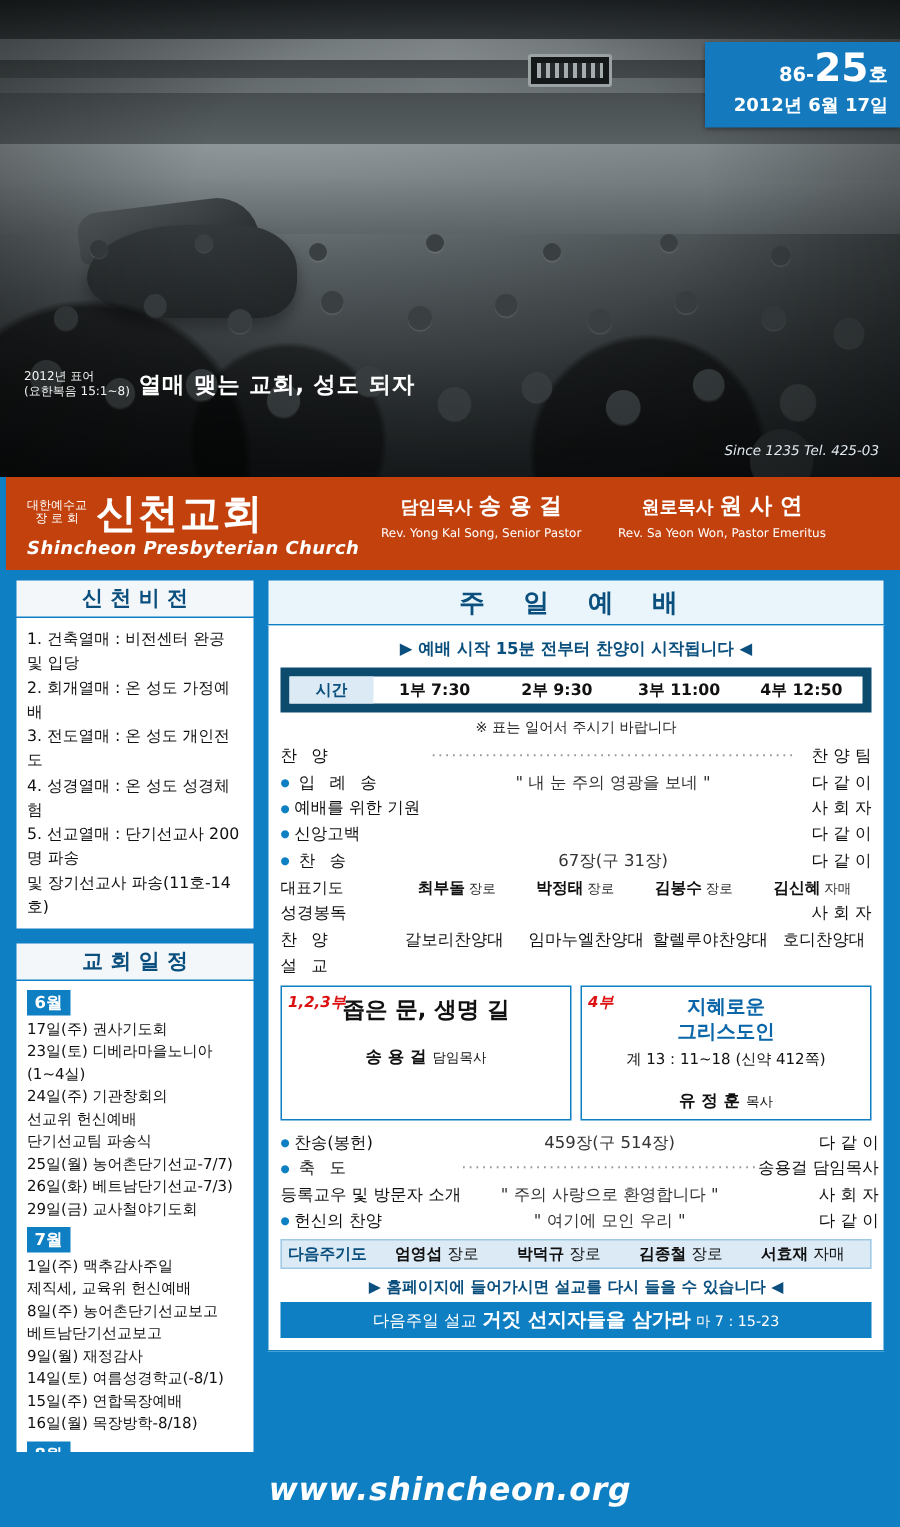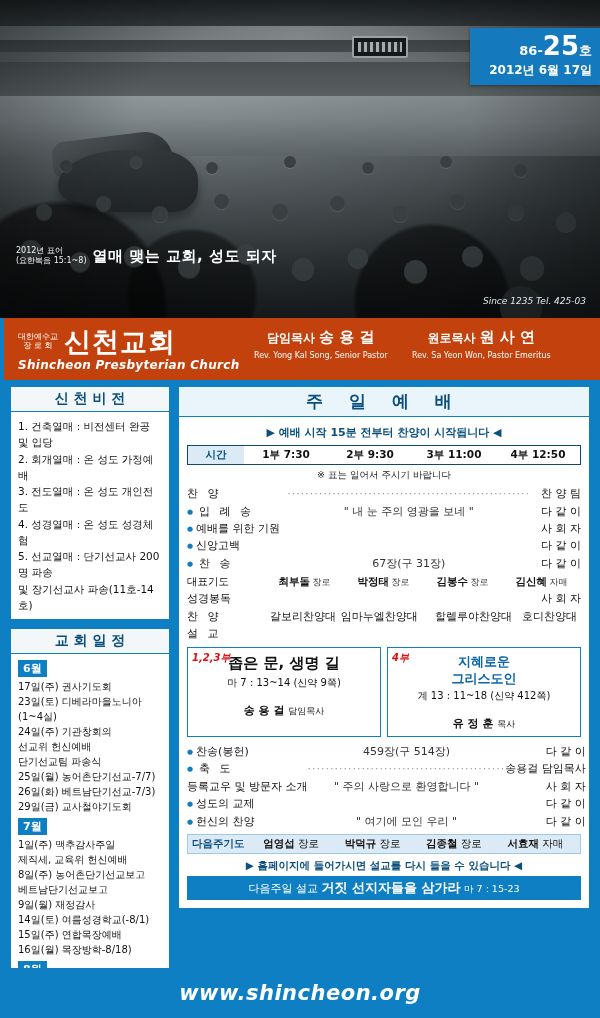"시간" .times { border: 1px solid #0c4a6e -> 6px solid #0c4a6e }
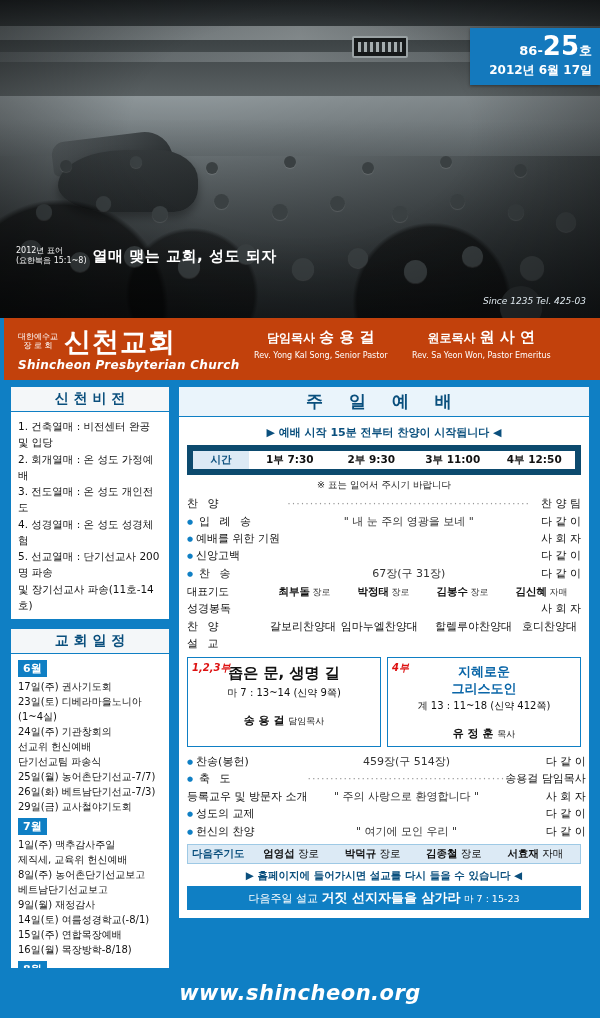"임마누엘찬양대" td { text-align: left -> right }
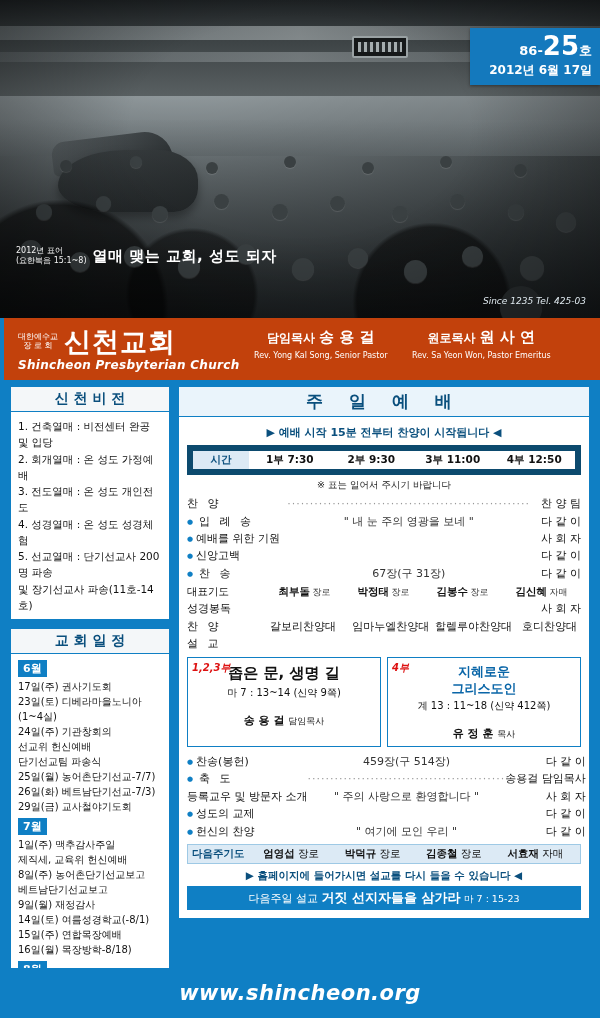"마 7 : 13~14 (신약" div.ref { html: <div>마 7 : 13~14 (신약 9쪽)</div> -> none }
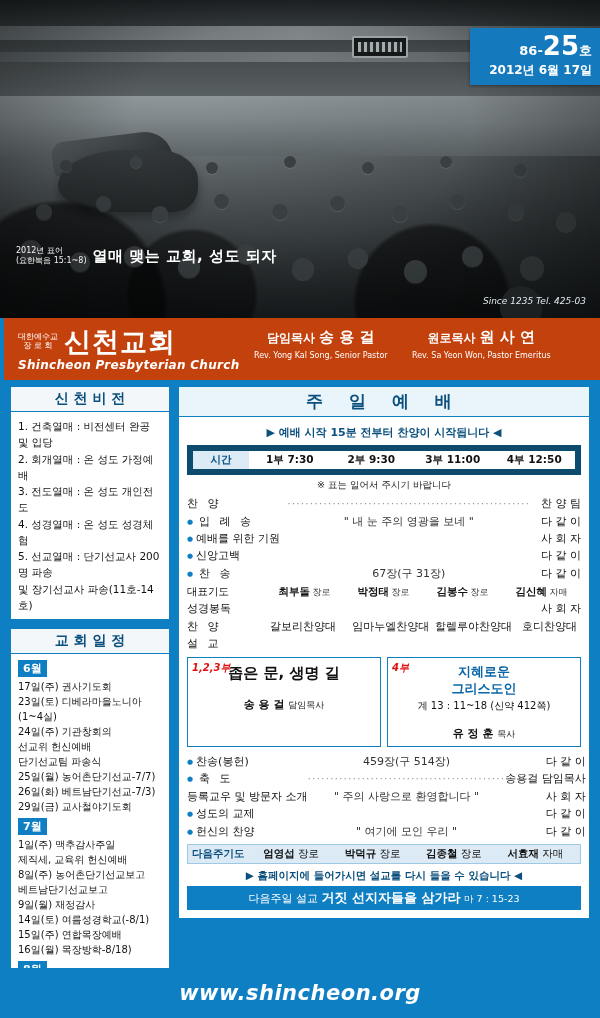"성도의 교제" tr { html: <tr> <td>성도의 교제</td> <td></td> <td>다 같 이</td> </tr> -> none }
